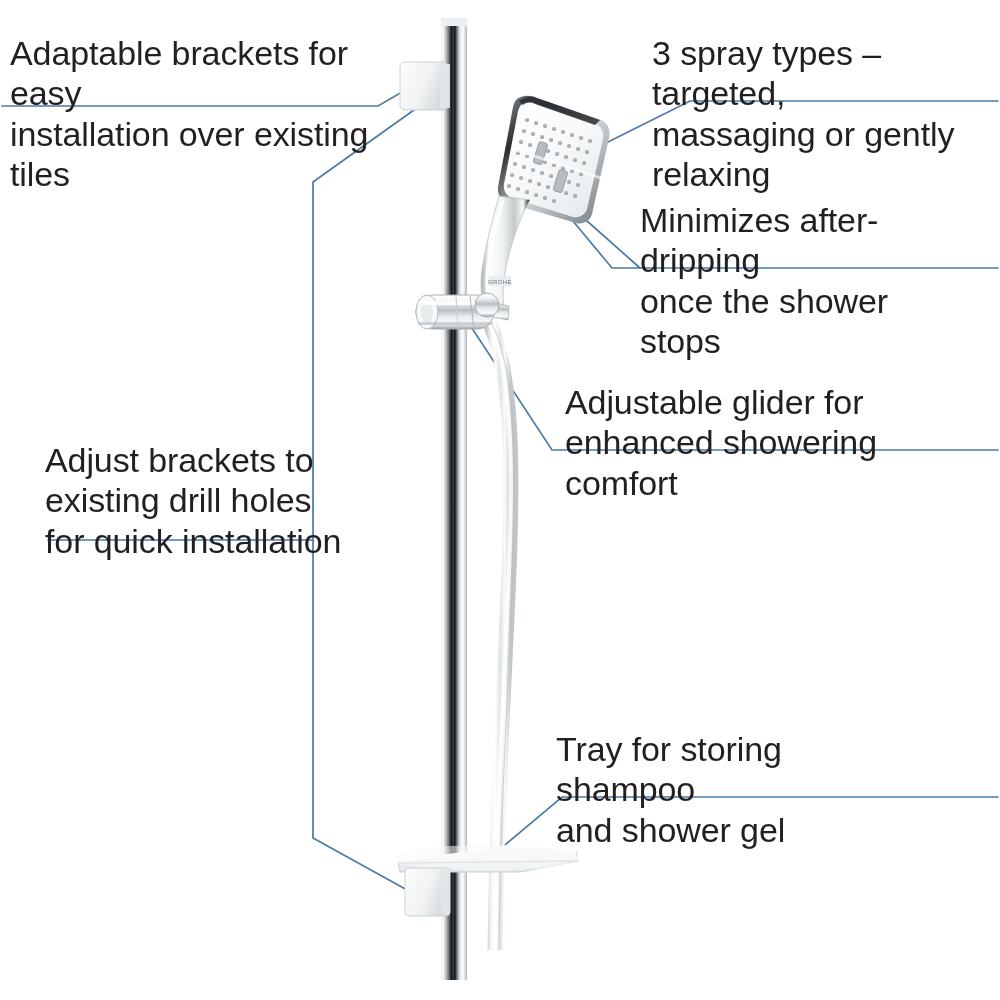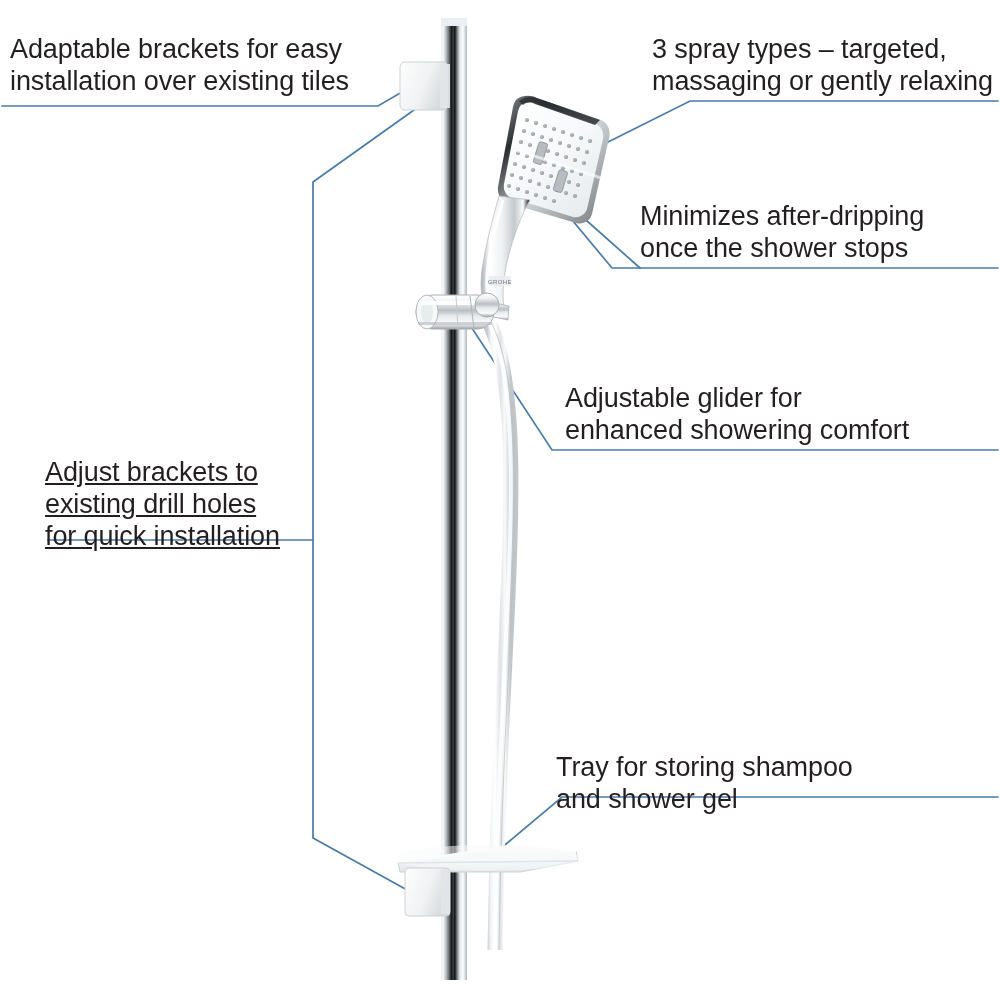"Adaptable brackets for easy" .callout { font-size: 27px -> 34px }
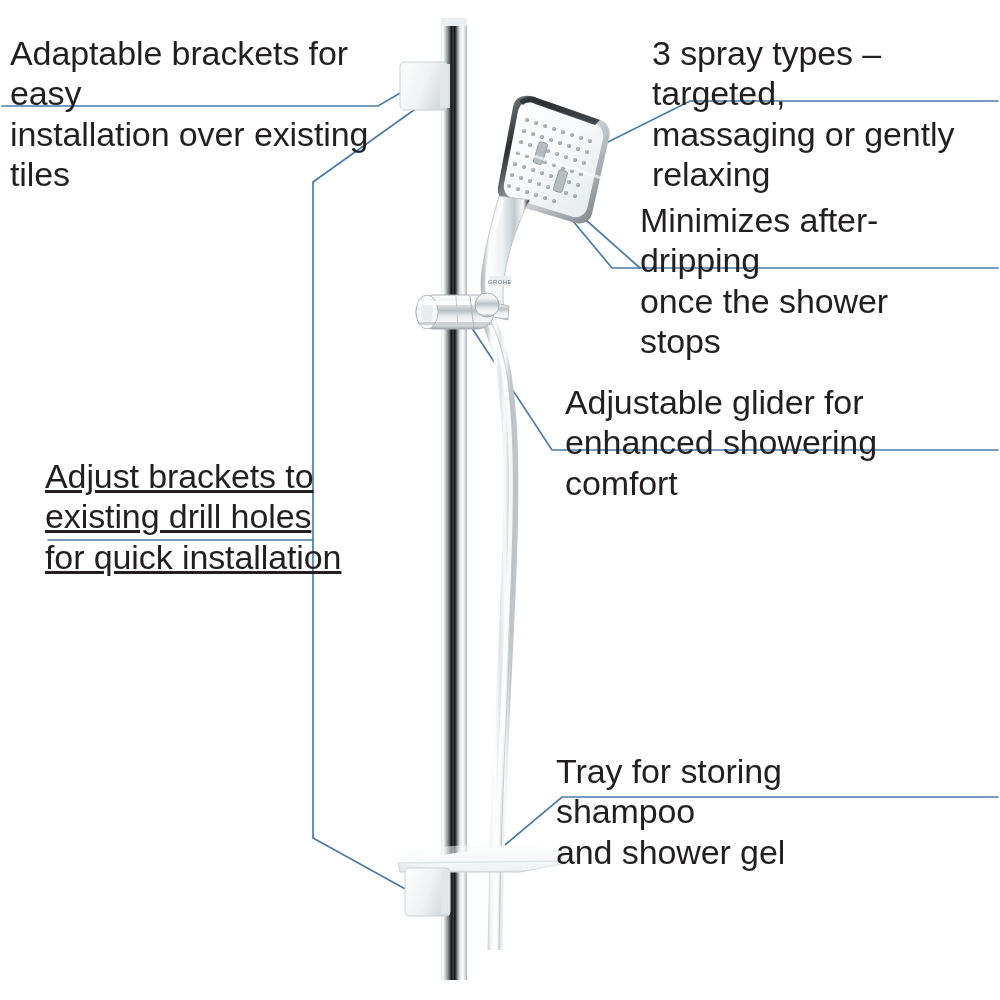"Adjust brackets to" .c-adjust { text-decoration: underline -> none; top: 456px -> 440px }
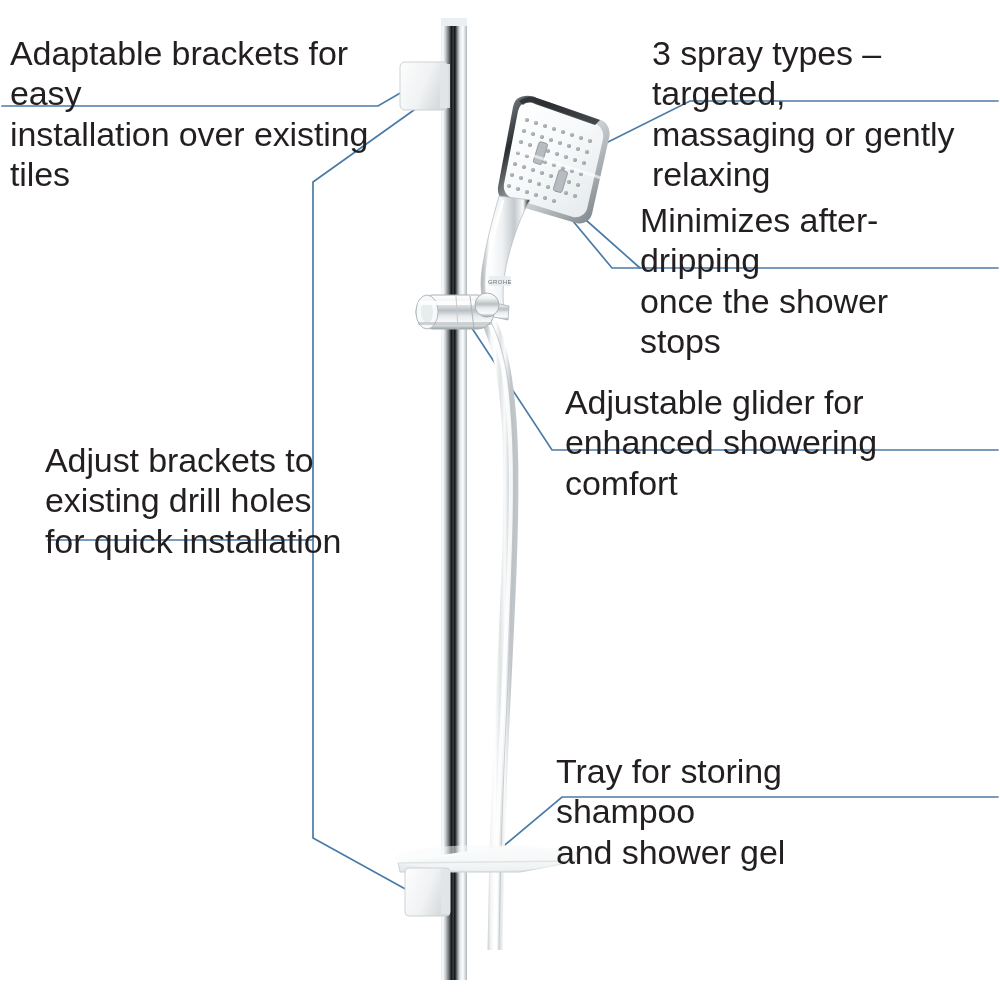"Tray for storing shampoo" .c-tray { top: 751px -> 729px }
